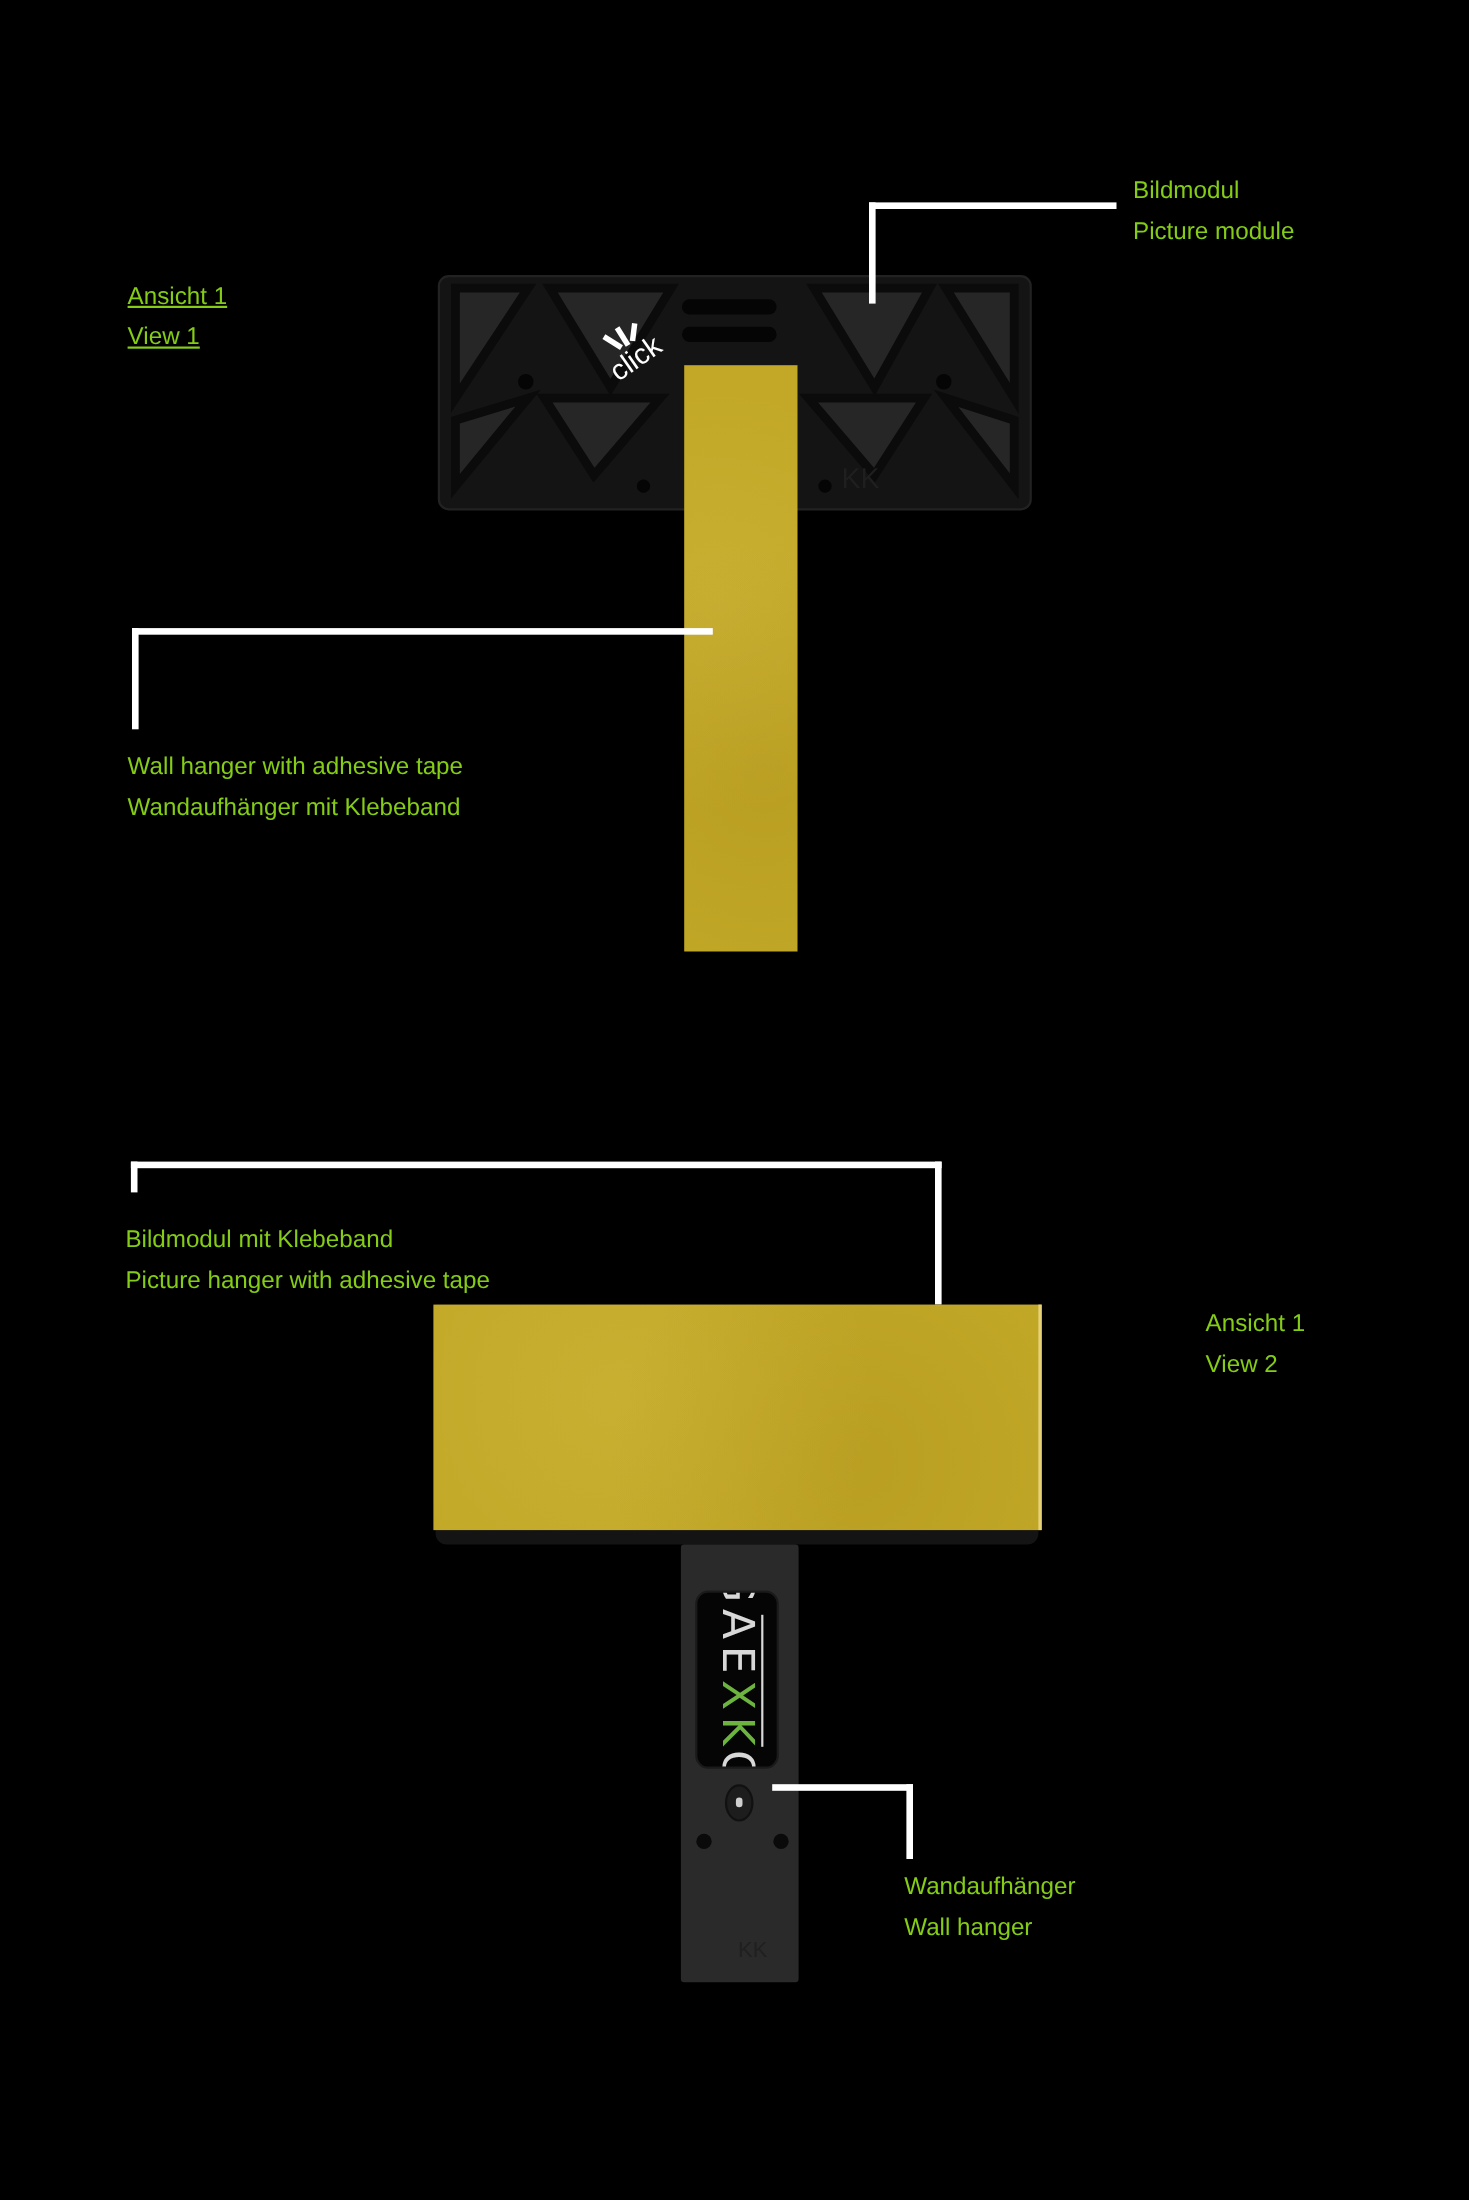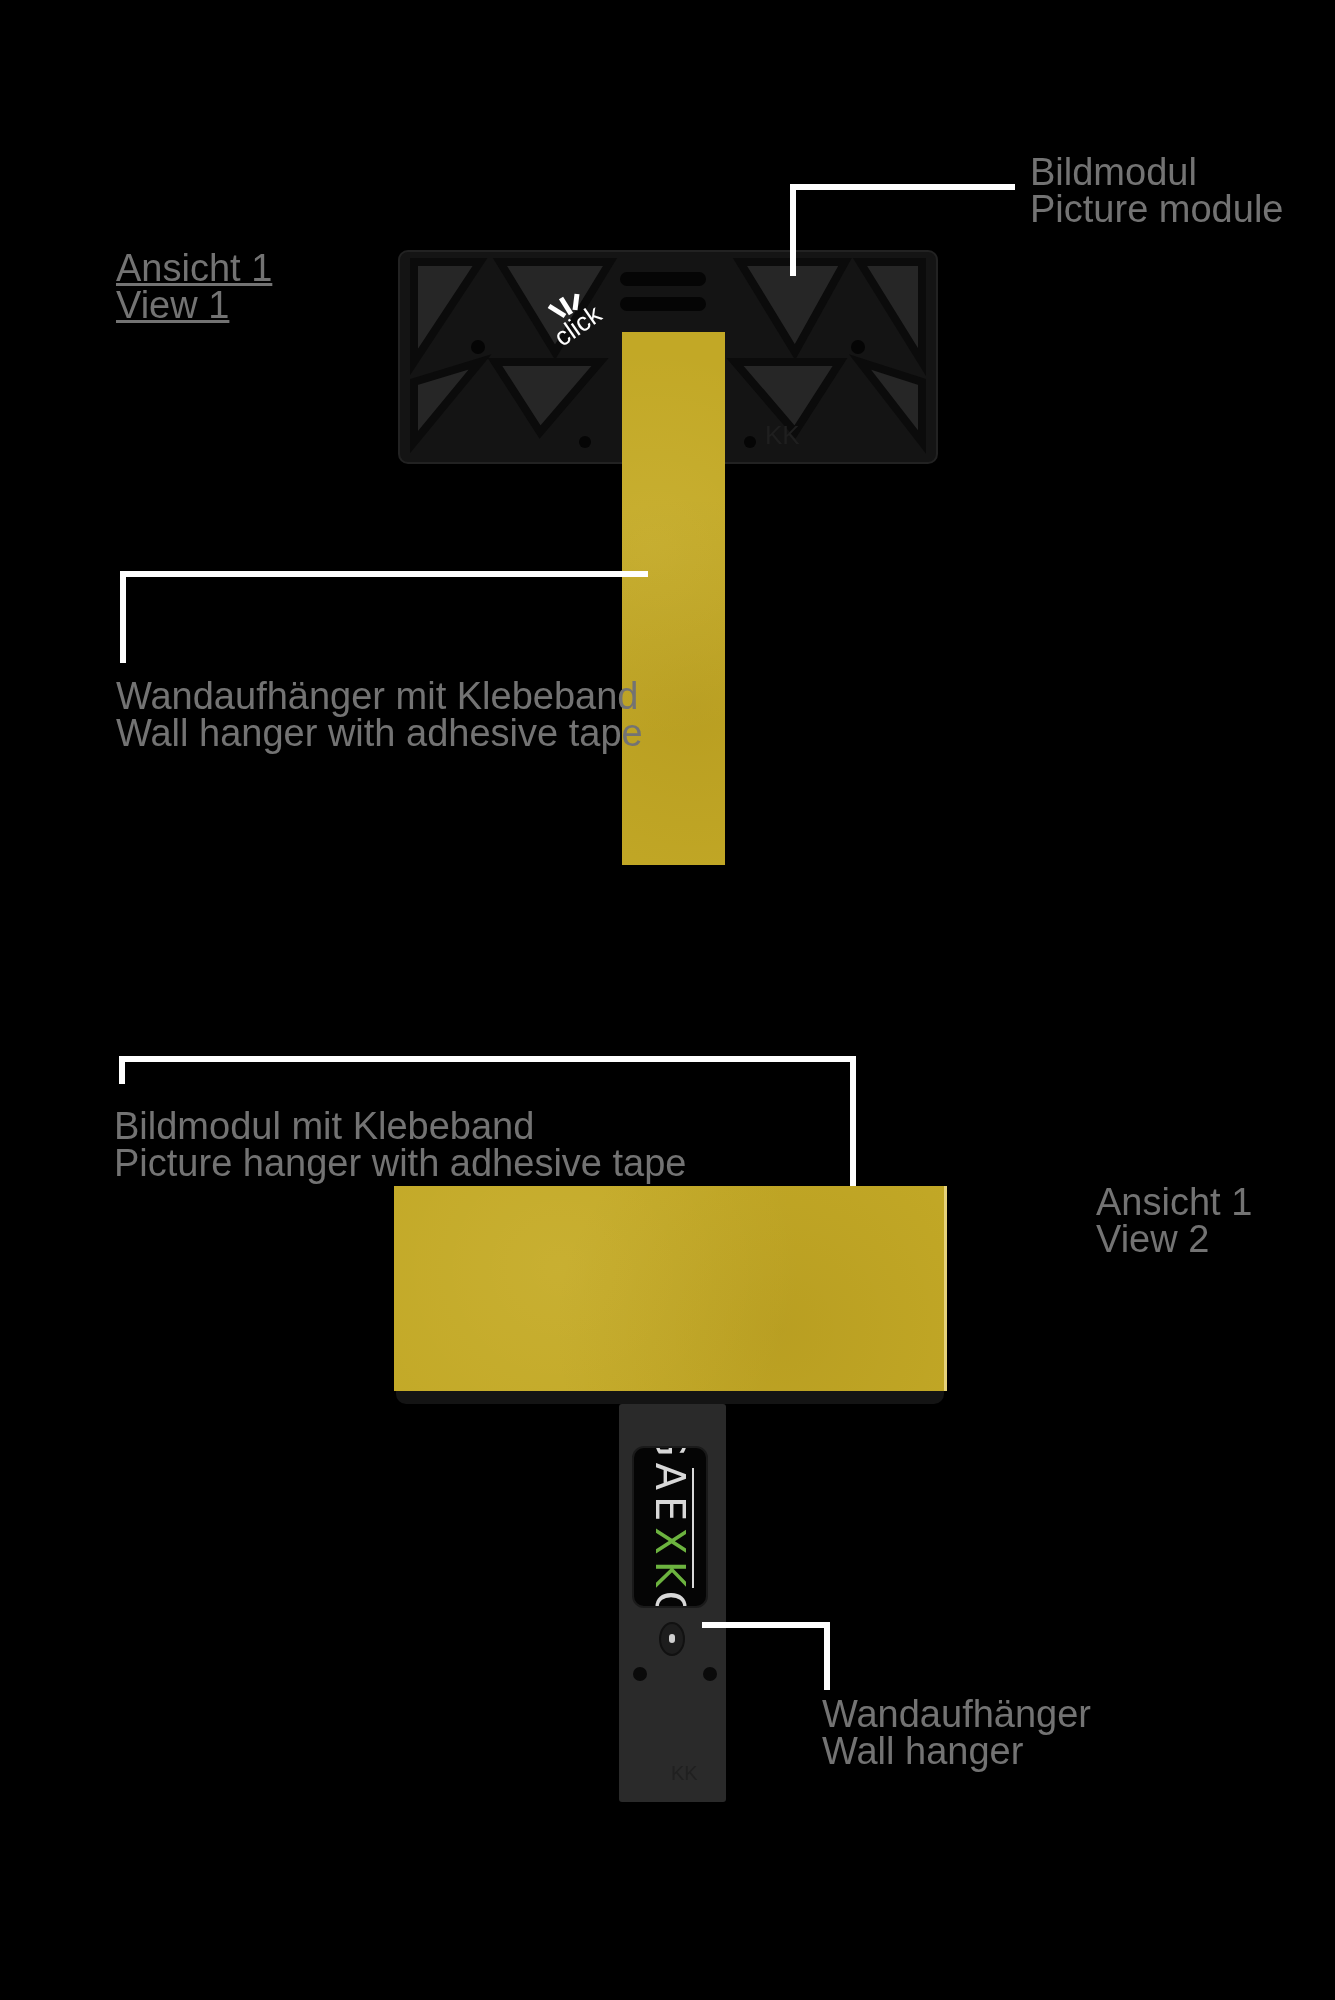"Bildmodul" .label { color: #737373 -> #84cc16; font-size: 38px -> 22px }
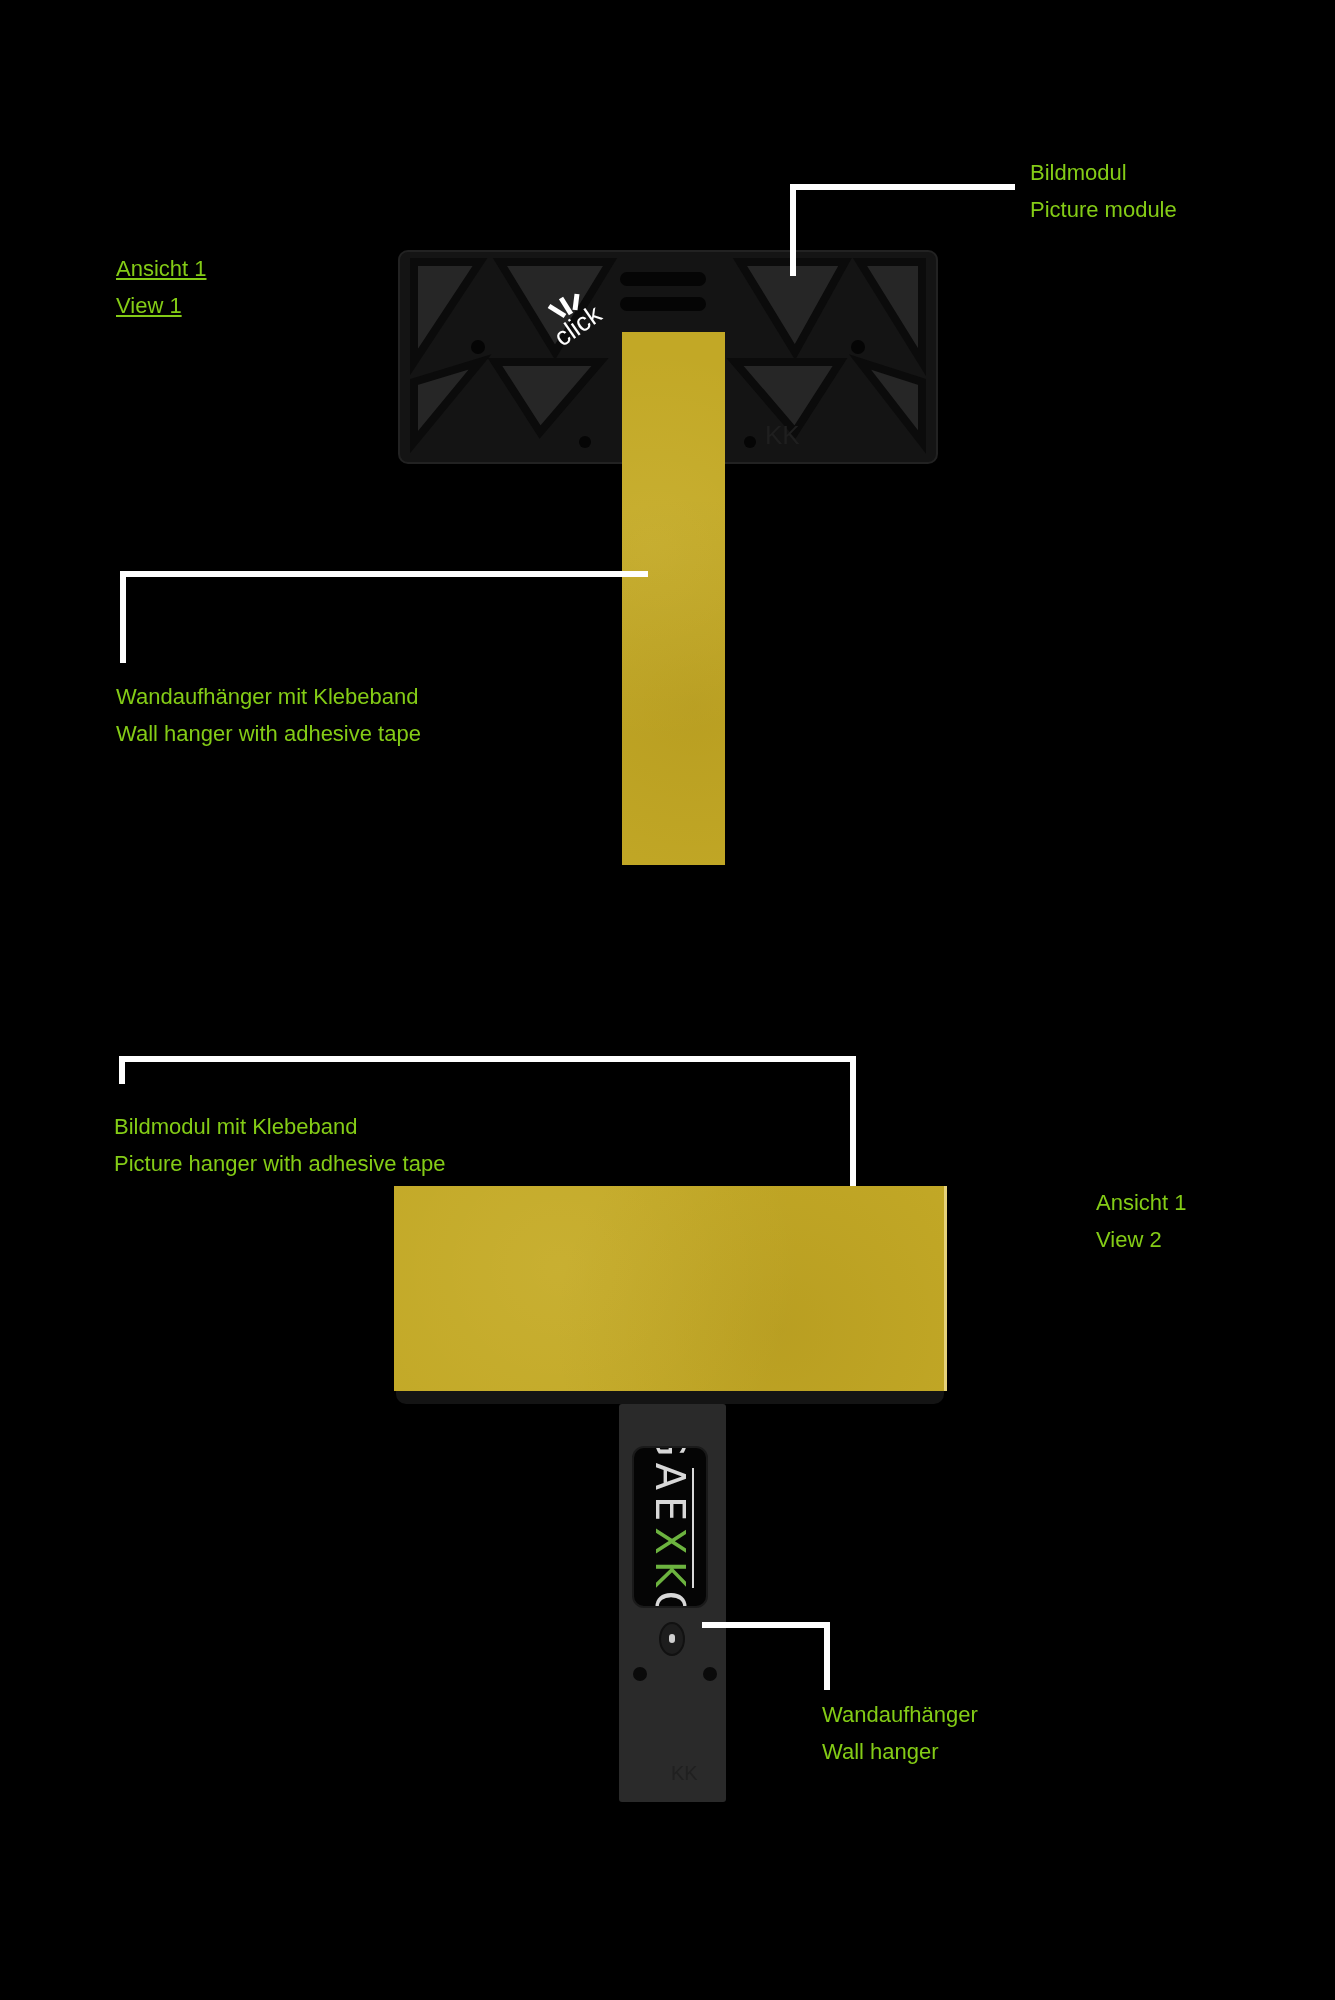"Wandaufhänger mit Klebeband" div { order: before "Wall hanger with adhesive tape" -> after "Wall hanger with adhesive tape" }
